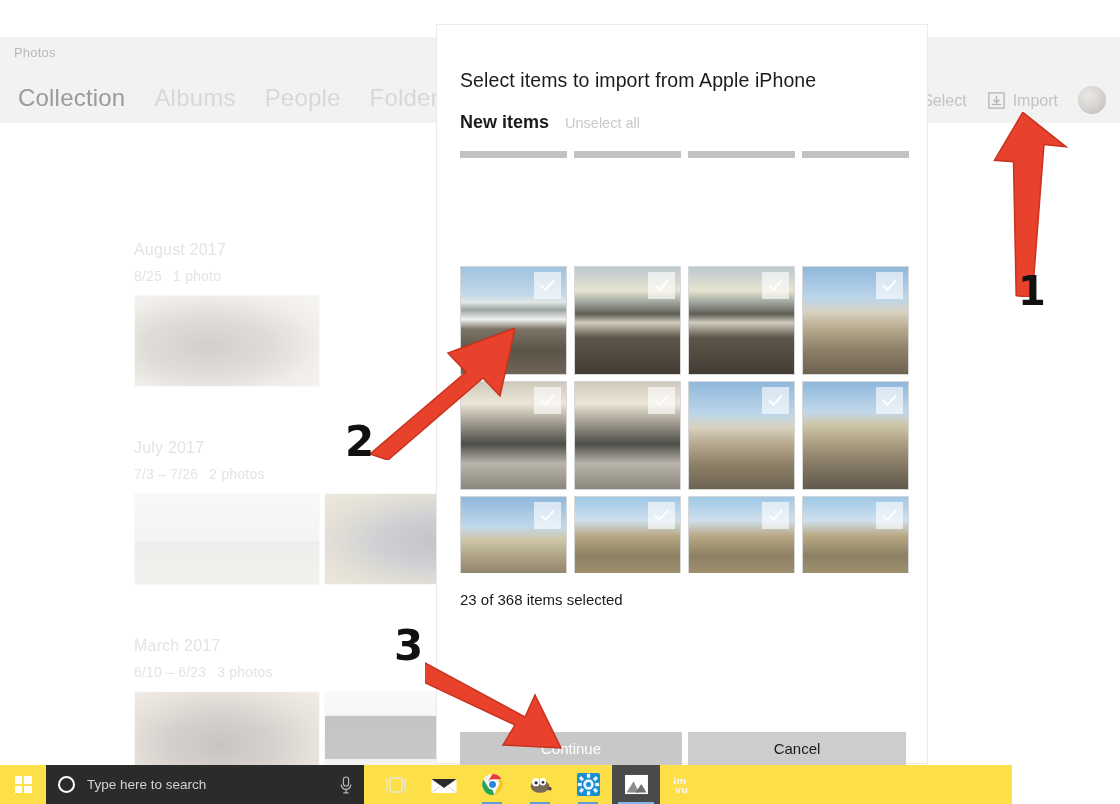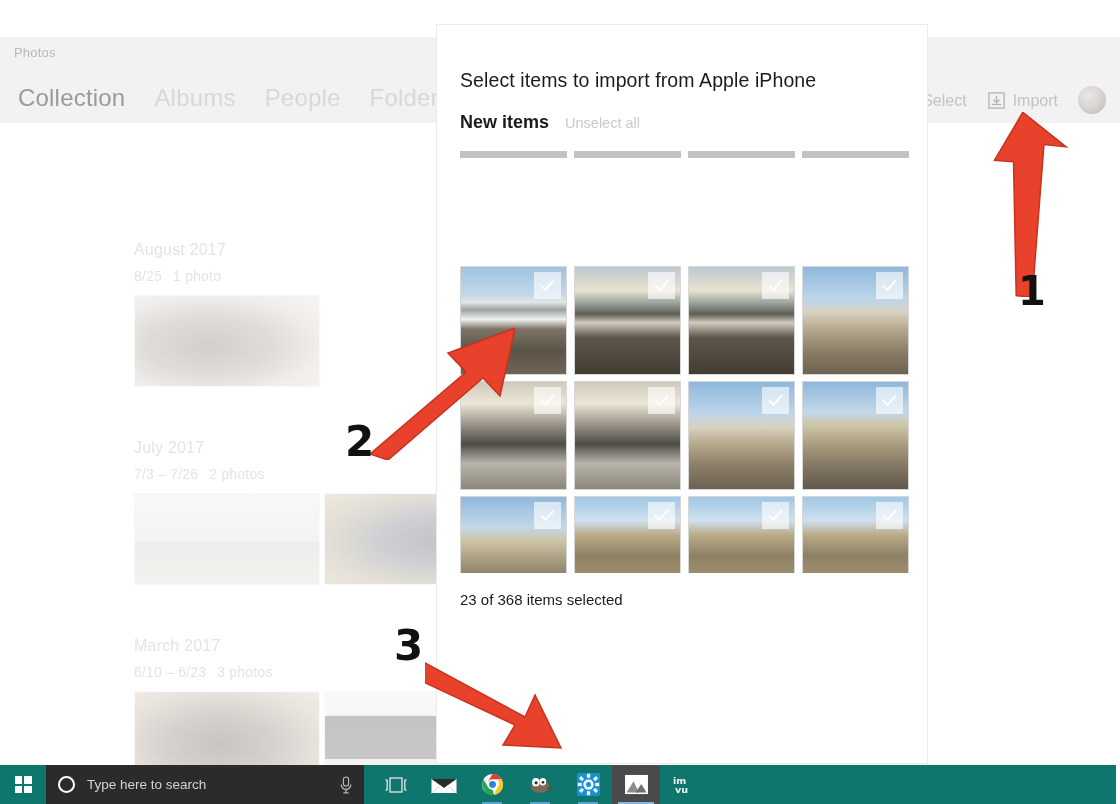"Continue" div.dlg-buttons { html: none -> <div> <div>Continue</div> <div>Cancel</div> </div> }
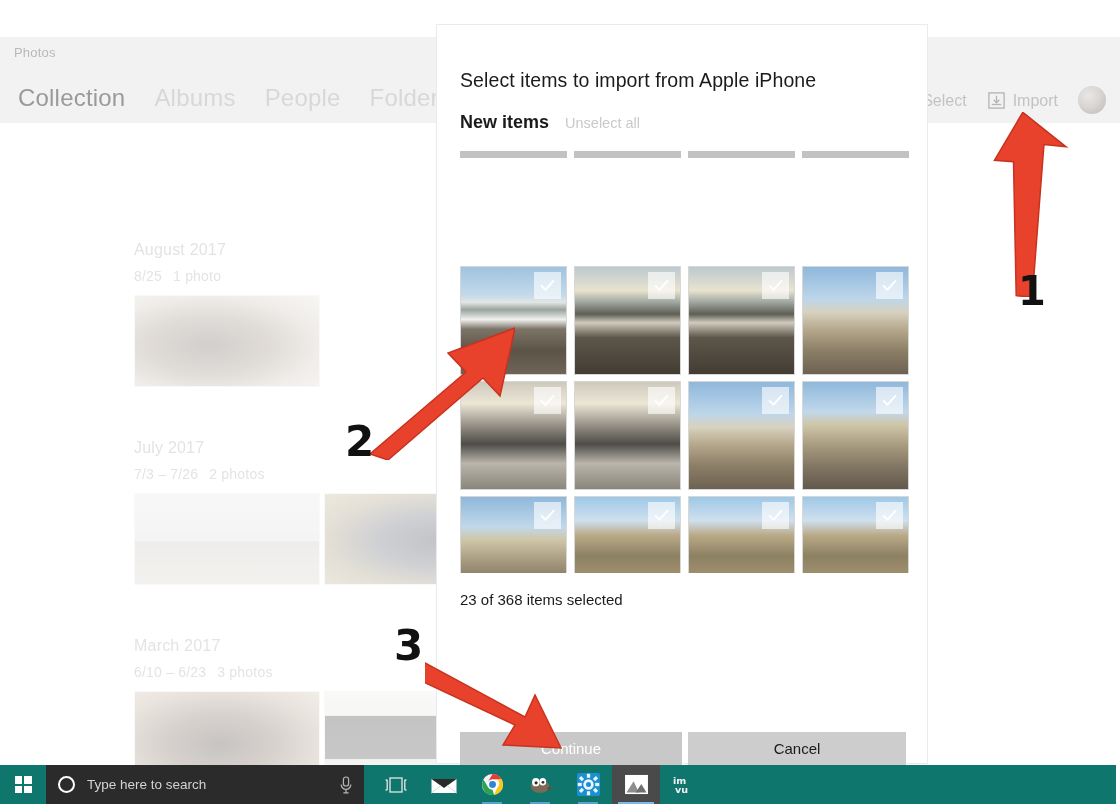"Type here to search" .taskbar { background: #0f766e -> #fde047; width: 1116px -> 1012px }
